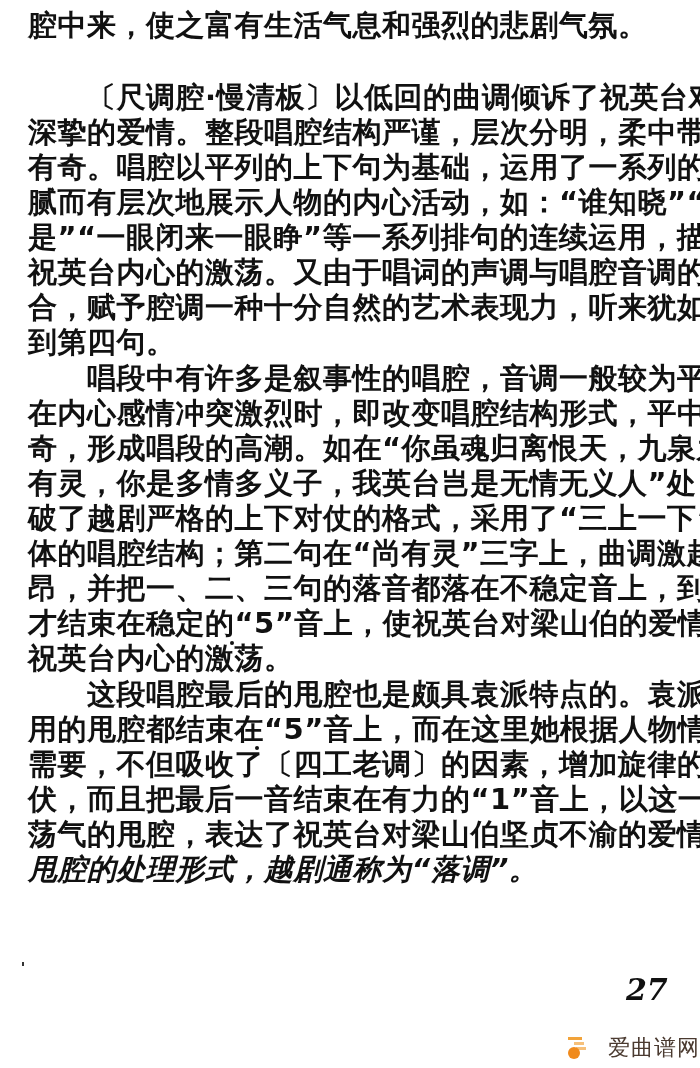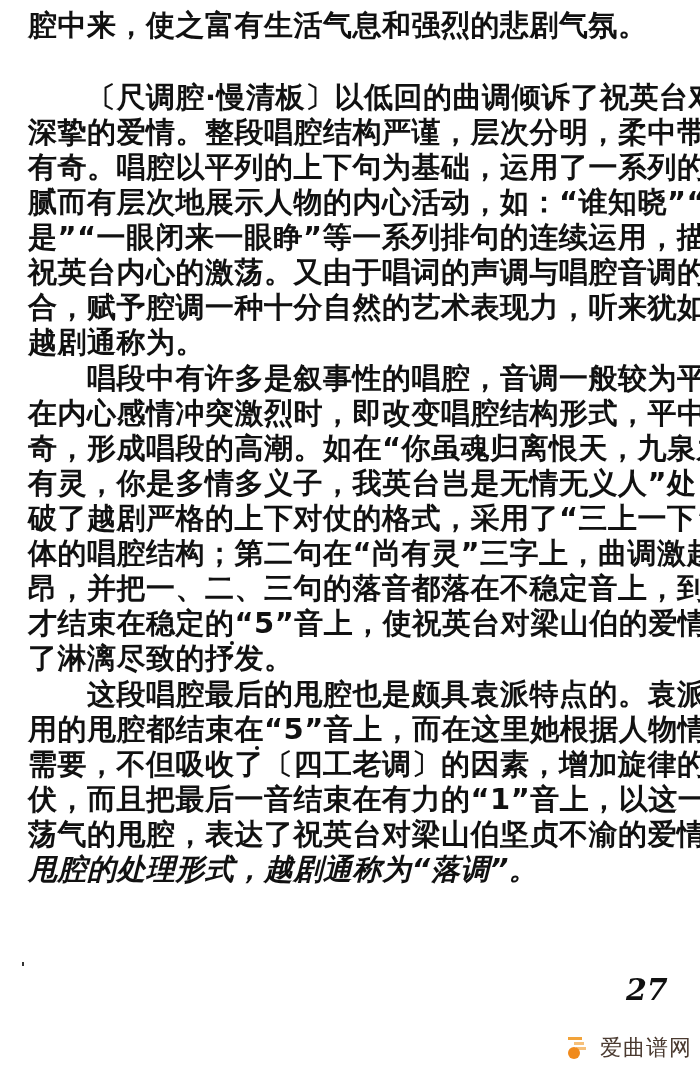"越剧通称为。" div.line { text: 越剧通称为 -> 到第四句 }
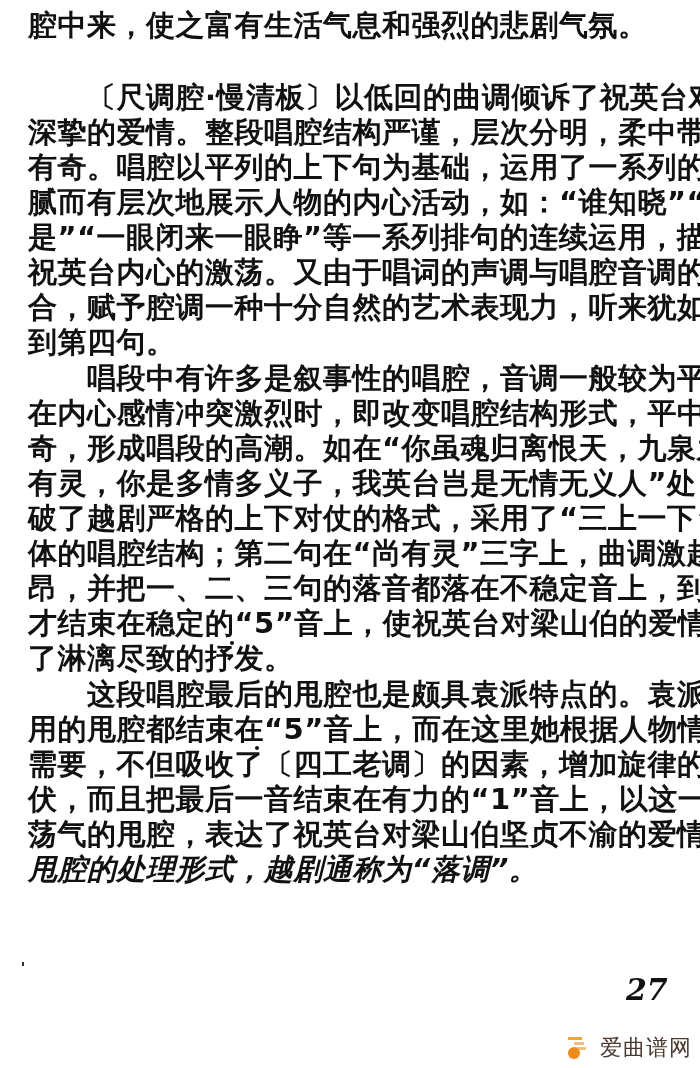"了淋漓尽致的抒发。" div.line { text: 了淋漓尽致的抒发 -> 祝英台内心的激荡 }
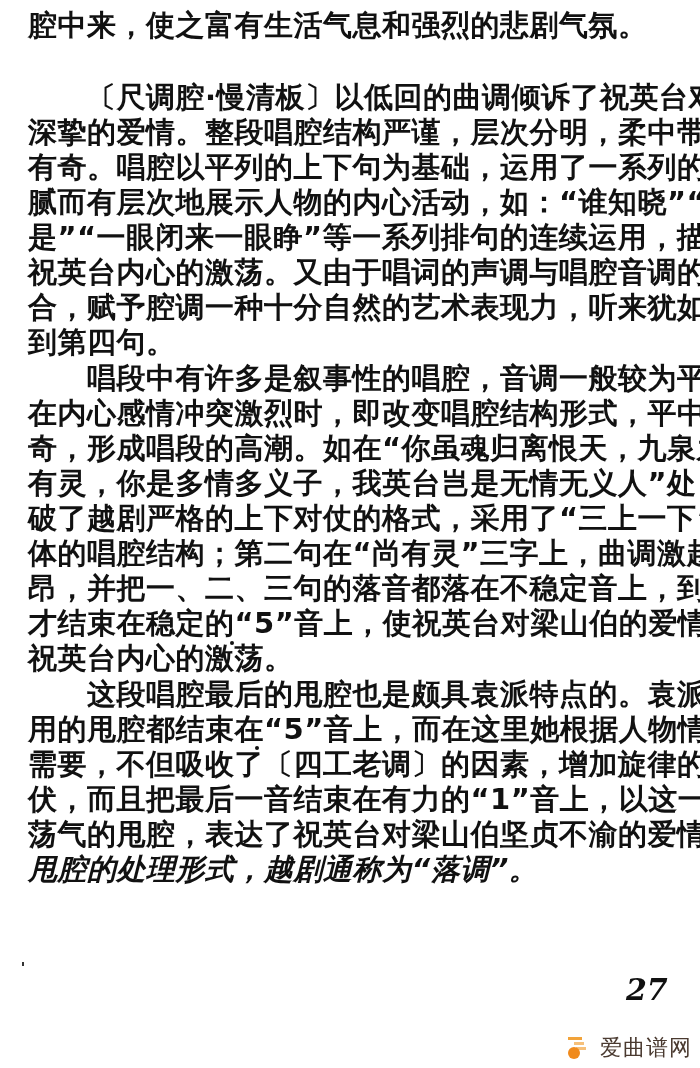"爱曲谱网" .watermark { gap: 12px -> 20px }
